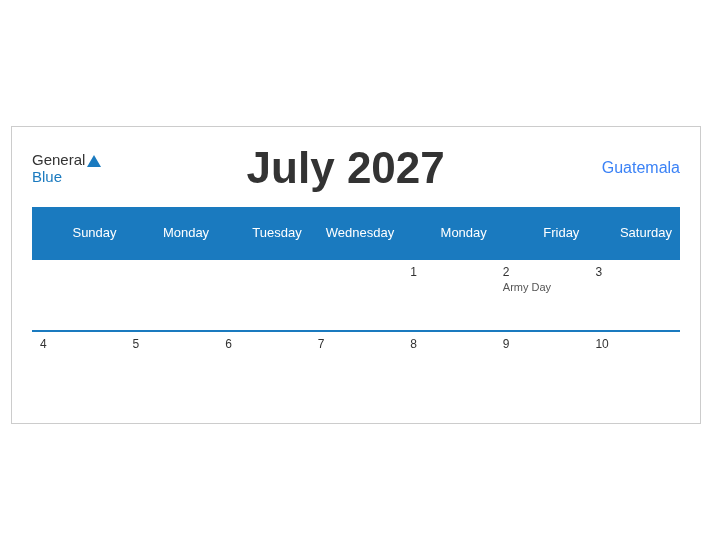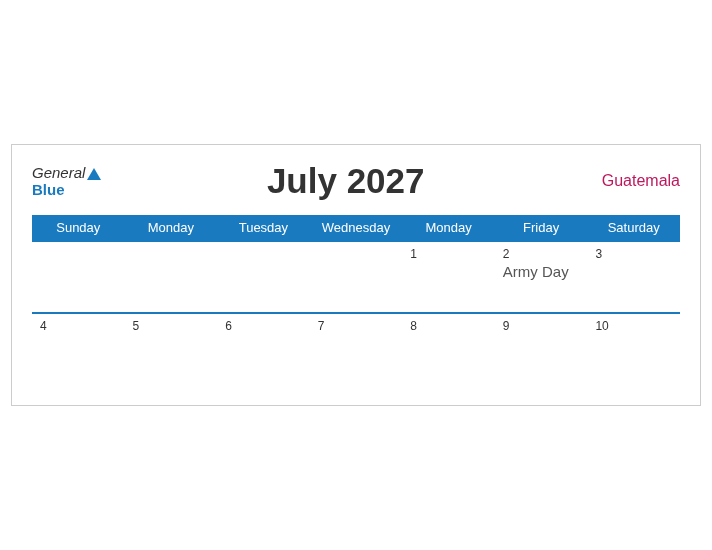"General" .logo-general { font-style: italic -> none }
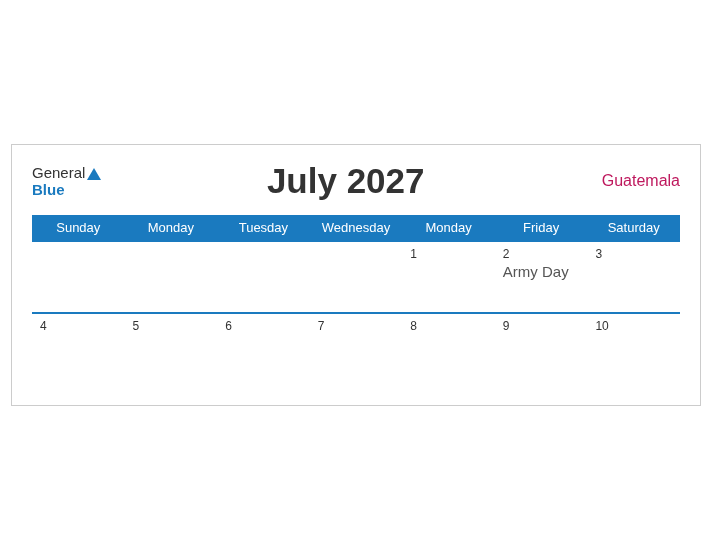"Blue" .logo-blue { font-weight: bold -> normal }
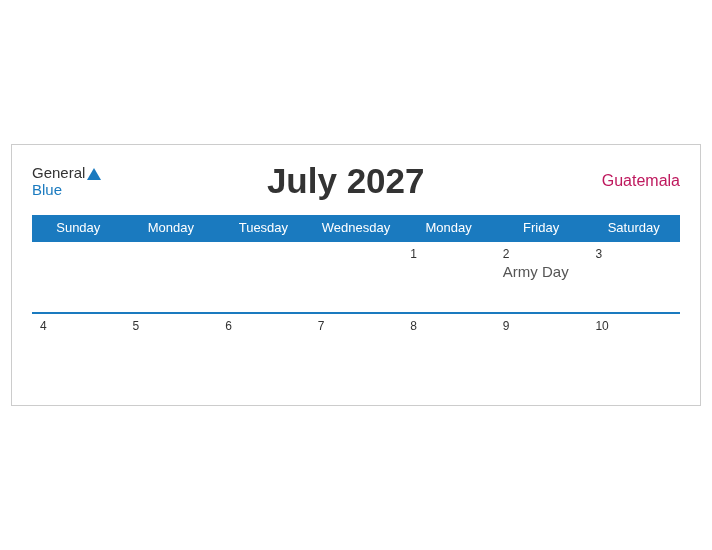"July 2027" .title { font-size: 35px -> 44px }
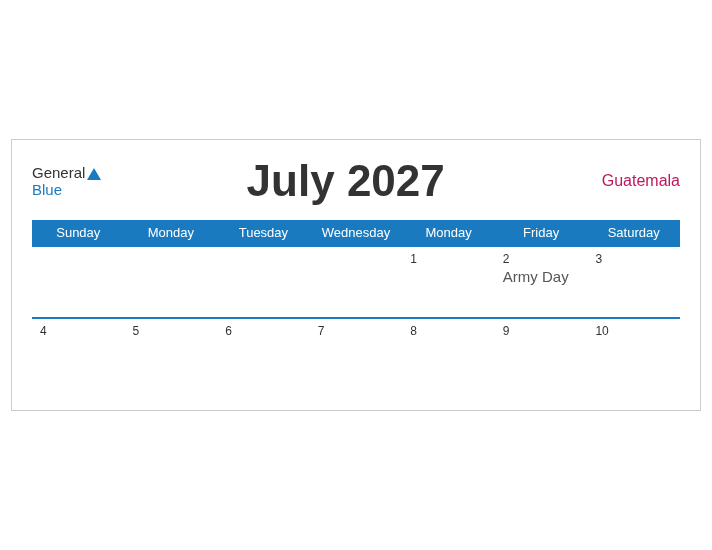"Guatemala" .country { color: #be185d -> #3b82f6 }
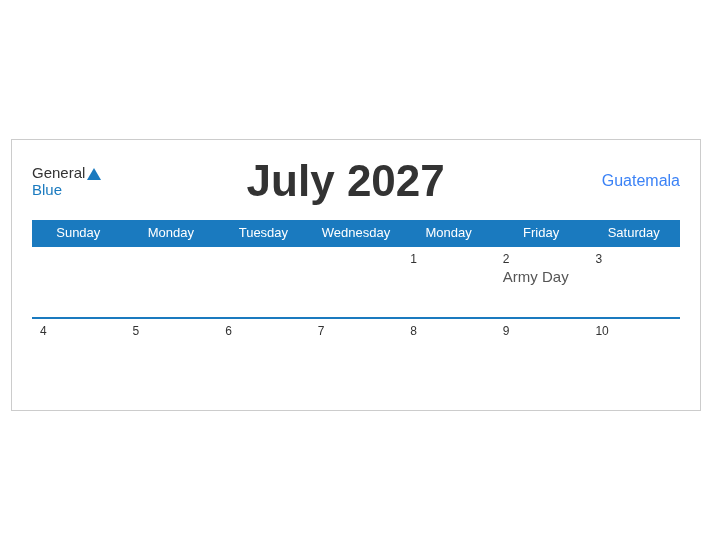"Sunday" .calendar-table thead th { padding: 5px 8px -> 18px 8px; text-align: center -> right }
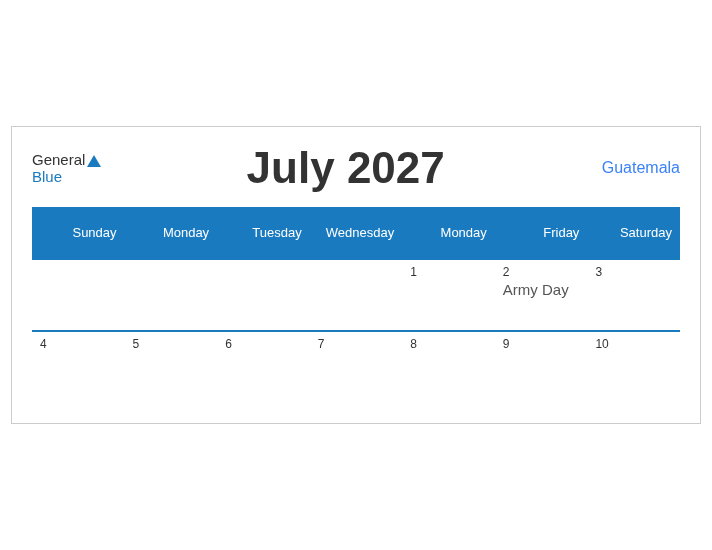"Army Day" .event-label { font-size: 15px -> 11px }
